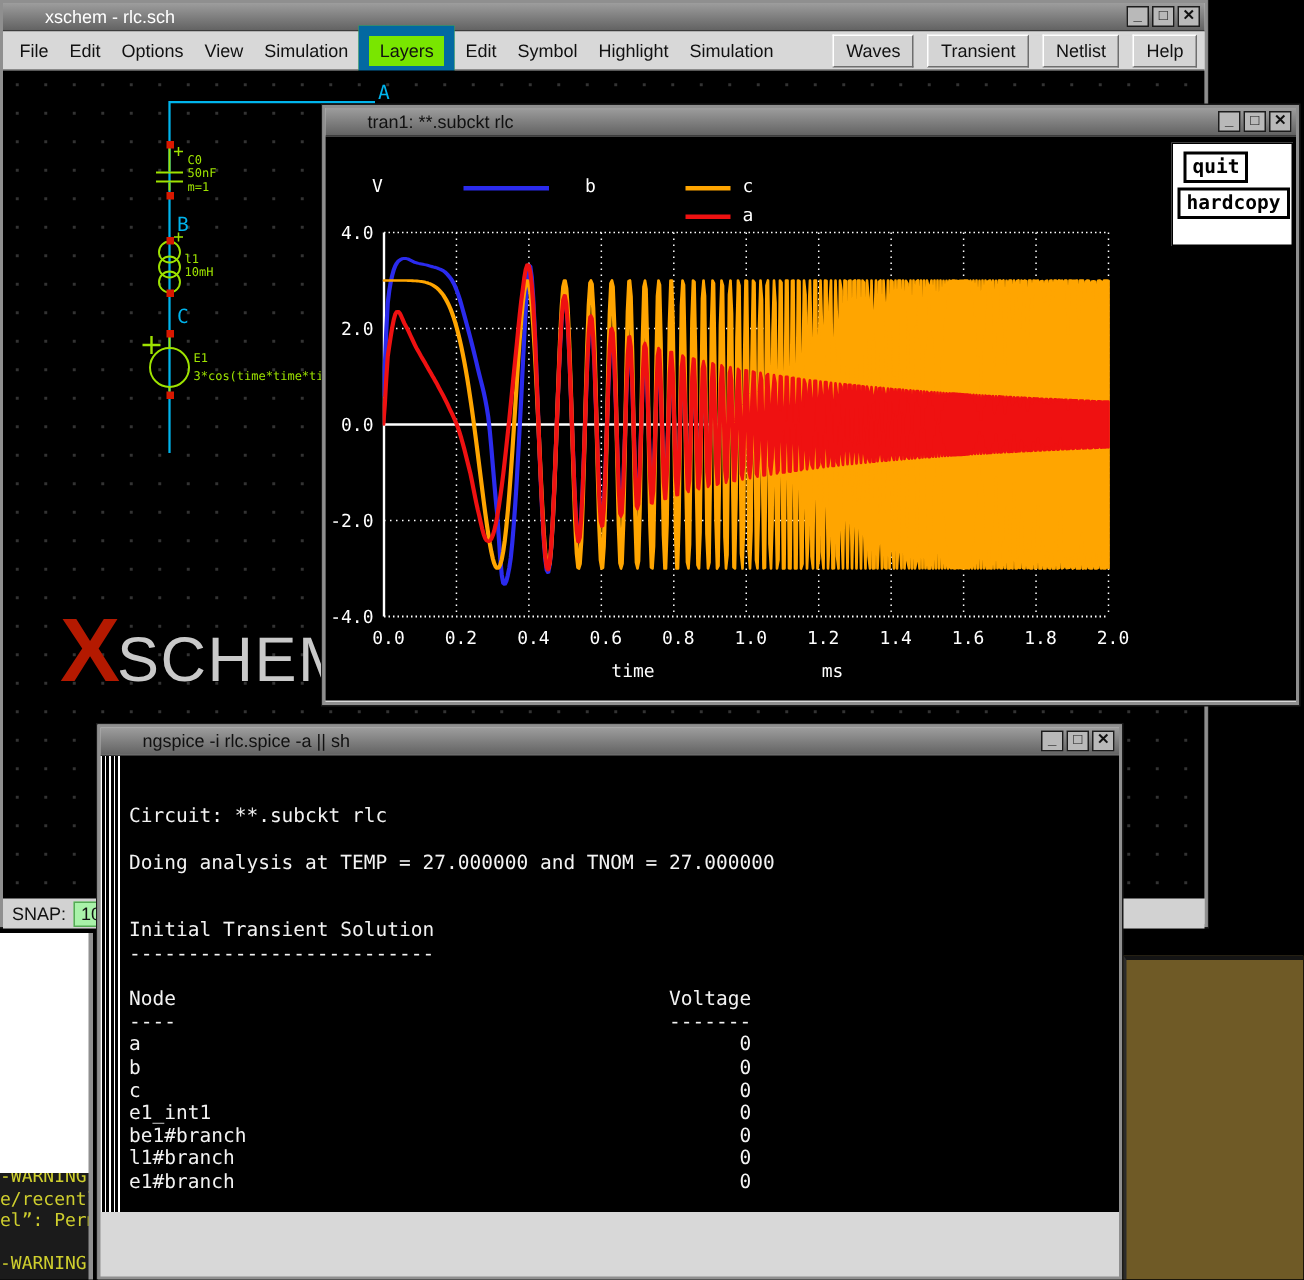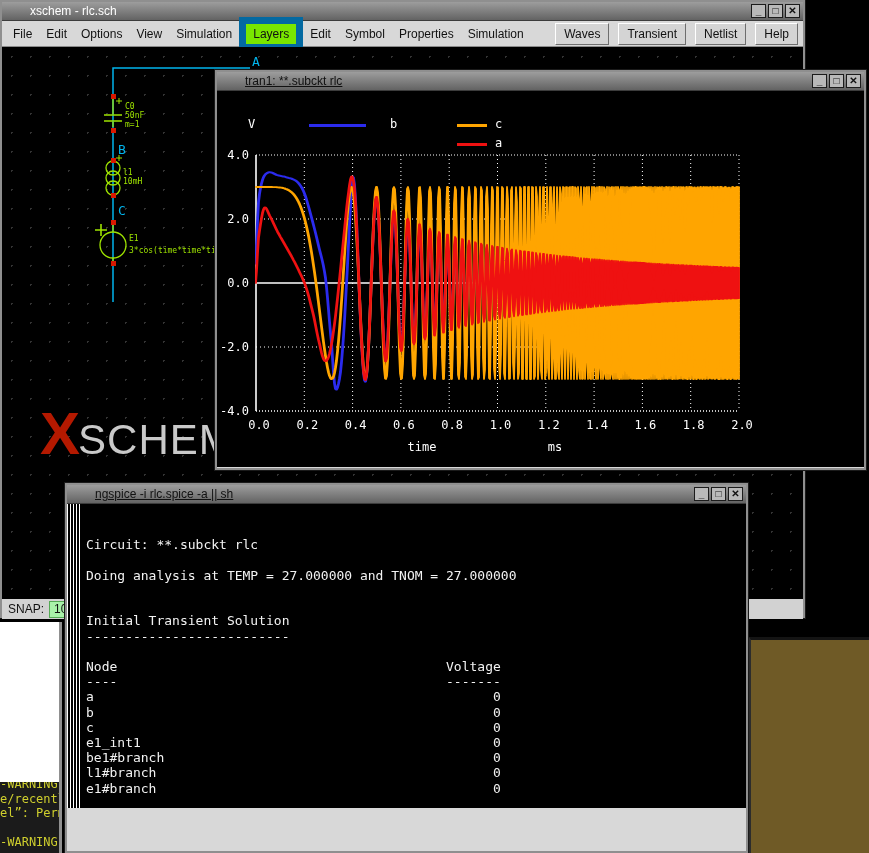"Properties" span.menu-item { text: Properties -> Highlight }
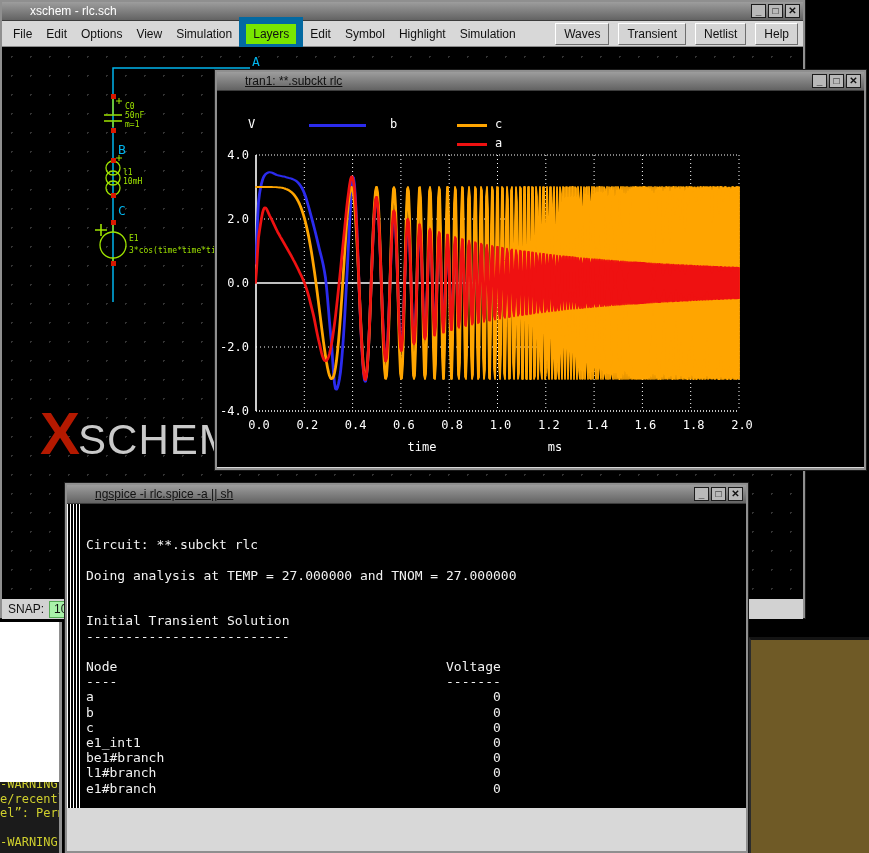"tran1: **.subckt rlc" .titlebar.dark-text .title { text-decoration: underline -> none }
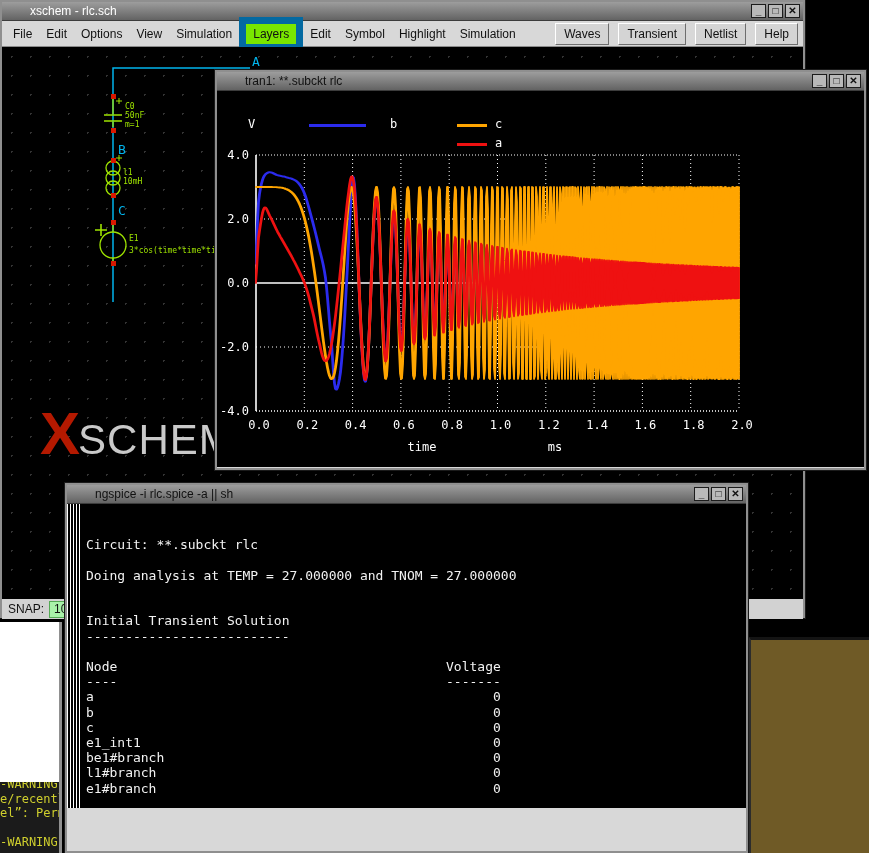"quit" div.side-panel { html: none -> <div> <span>quit</span> <span>hardcopy</span> </div> }
